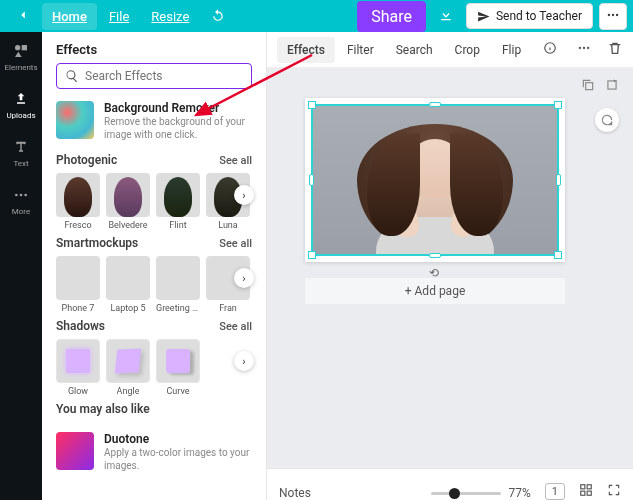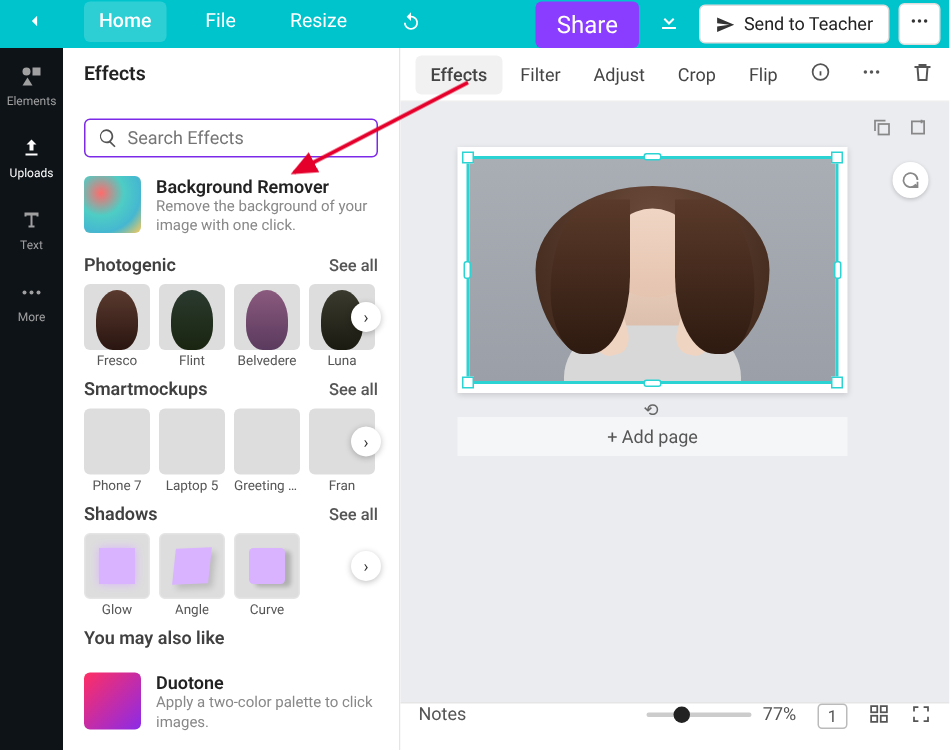"Home" .topbar .left { align-items: flex-start -> center; gap: 16px -> 2px; text-decoration: none -> underline }
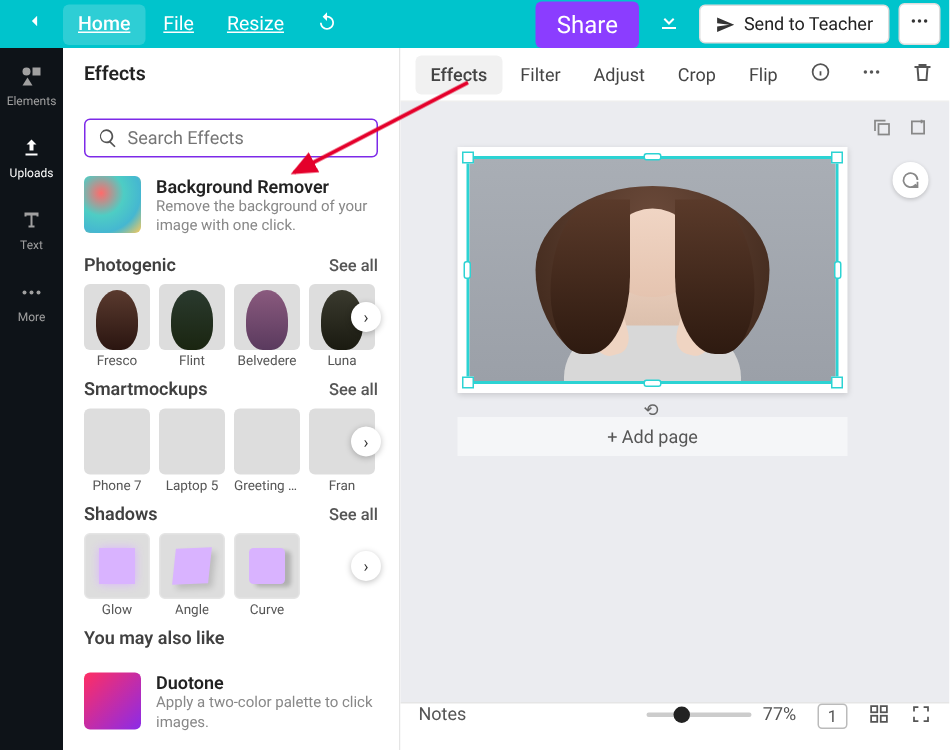"Adjust" div.ct-tab { text: Adjust -> Search }
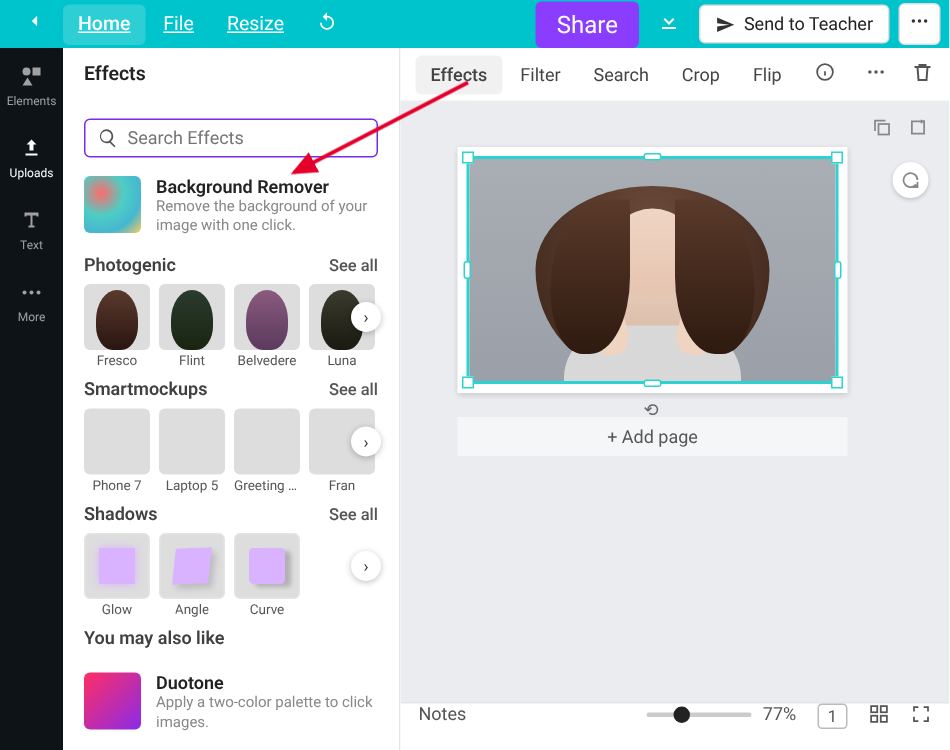"Search Effects" .search-box { margin-top: 16px -> none }
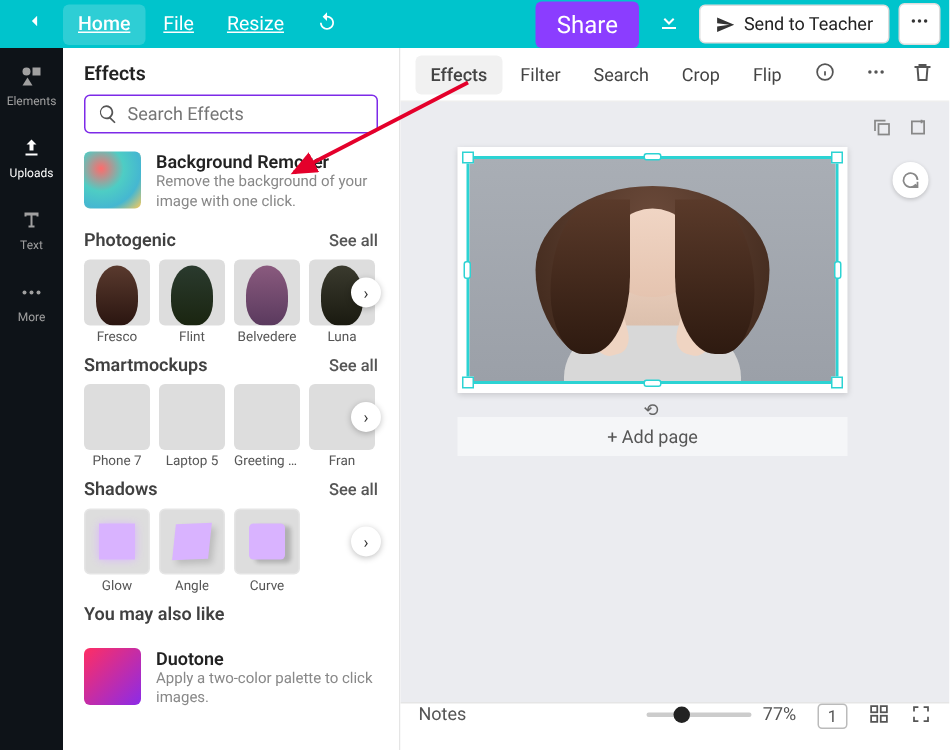"Flint" div.thumb-item { order: before "Belvedere" -> after "Belvedere" }
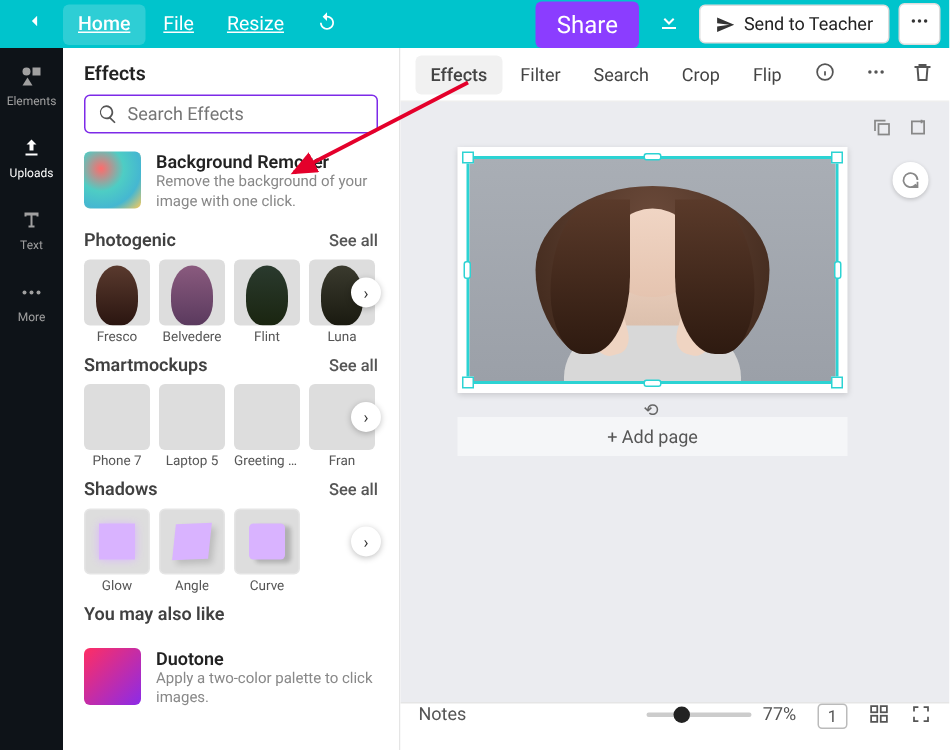"Apply a two-color palette to" div.desc { text: palette to click -> images to your }
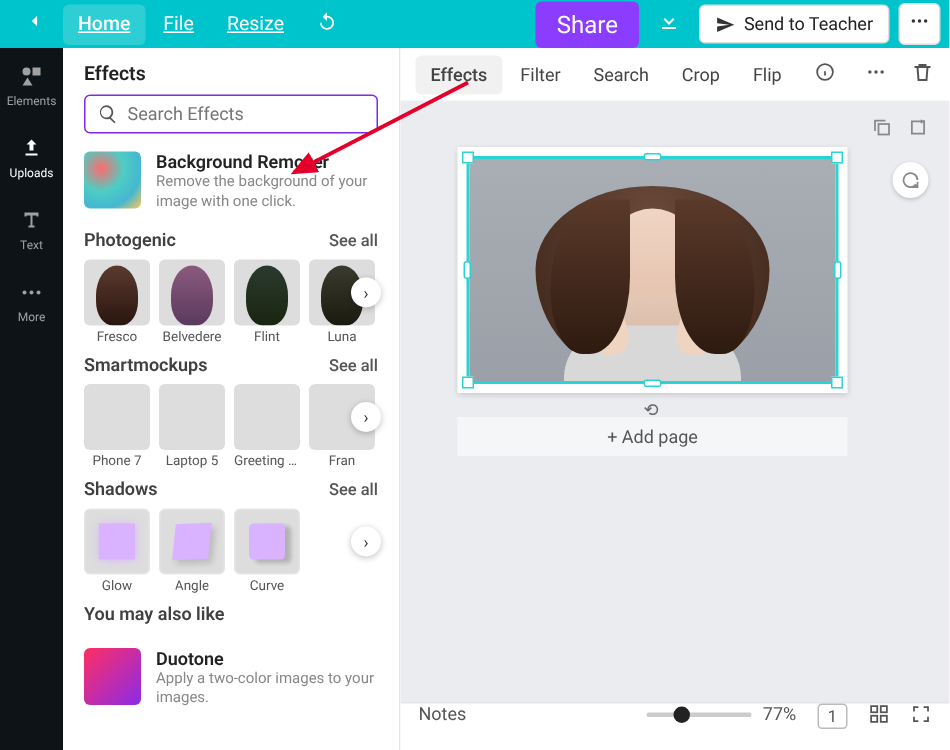"Notes" .footer { align-items: flex-start -> flex-end }
